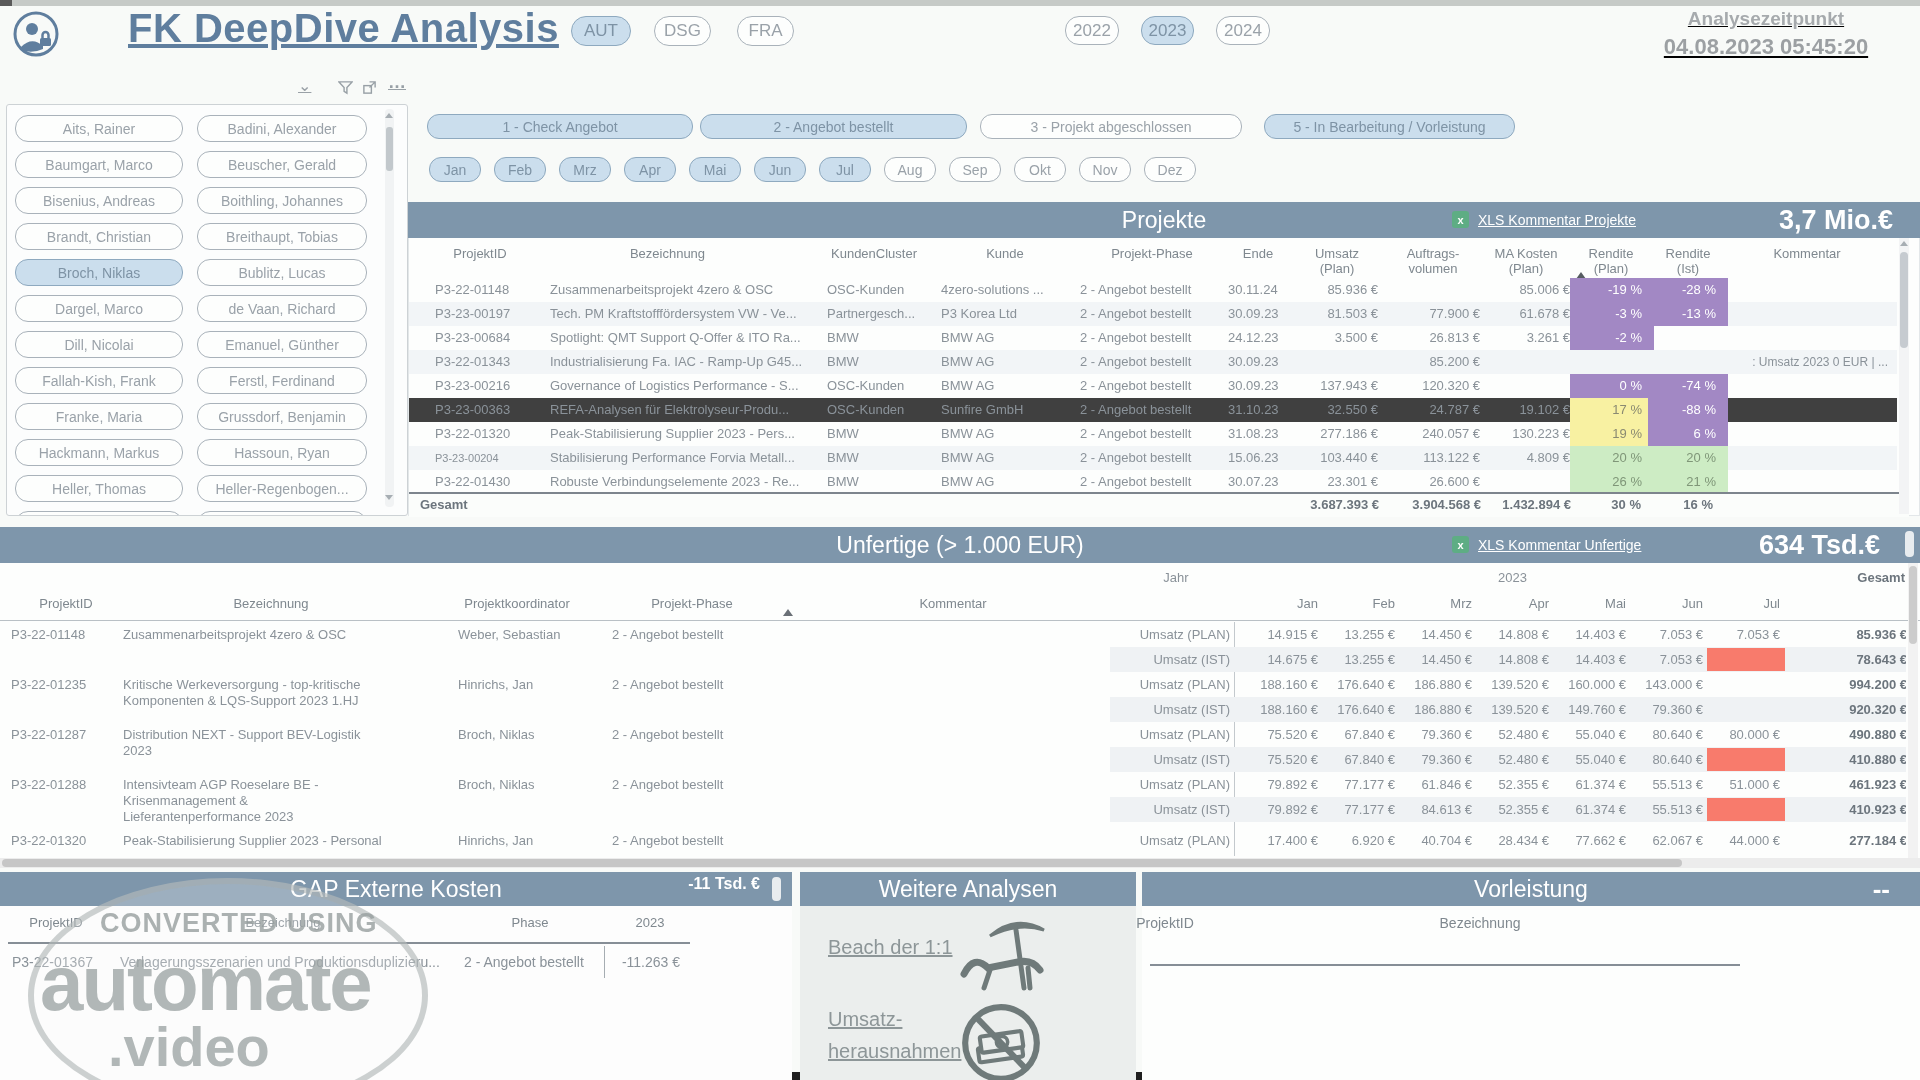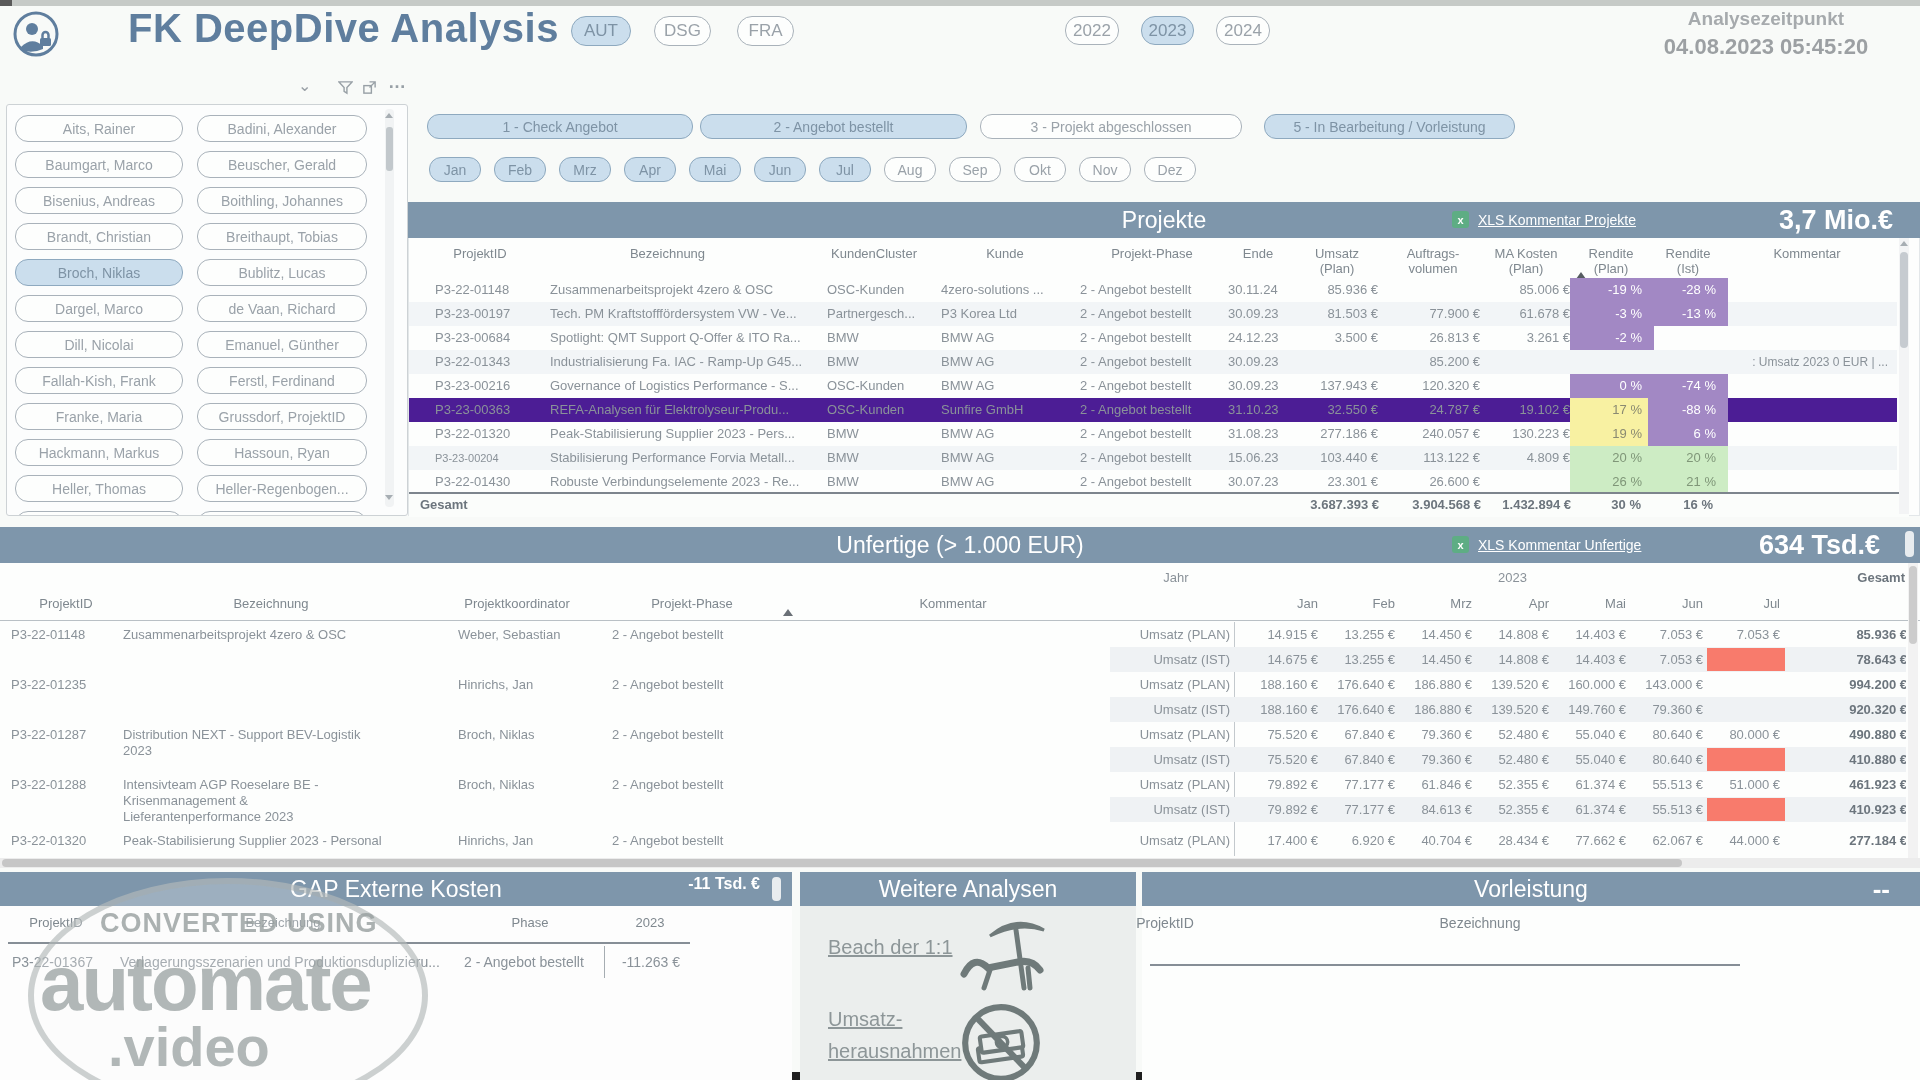"FK DeepDive Analysis" .abs { text-decoration: none -> underline }
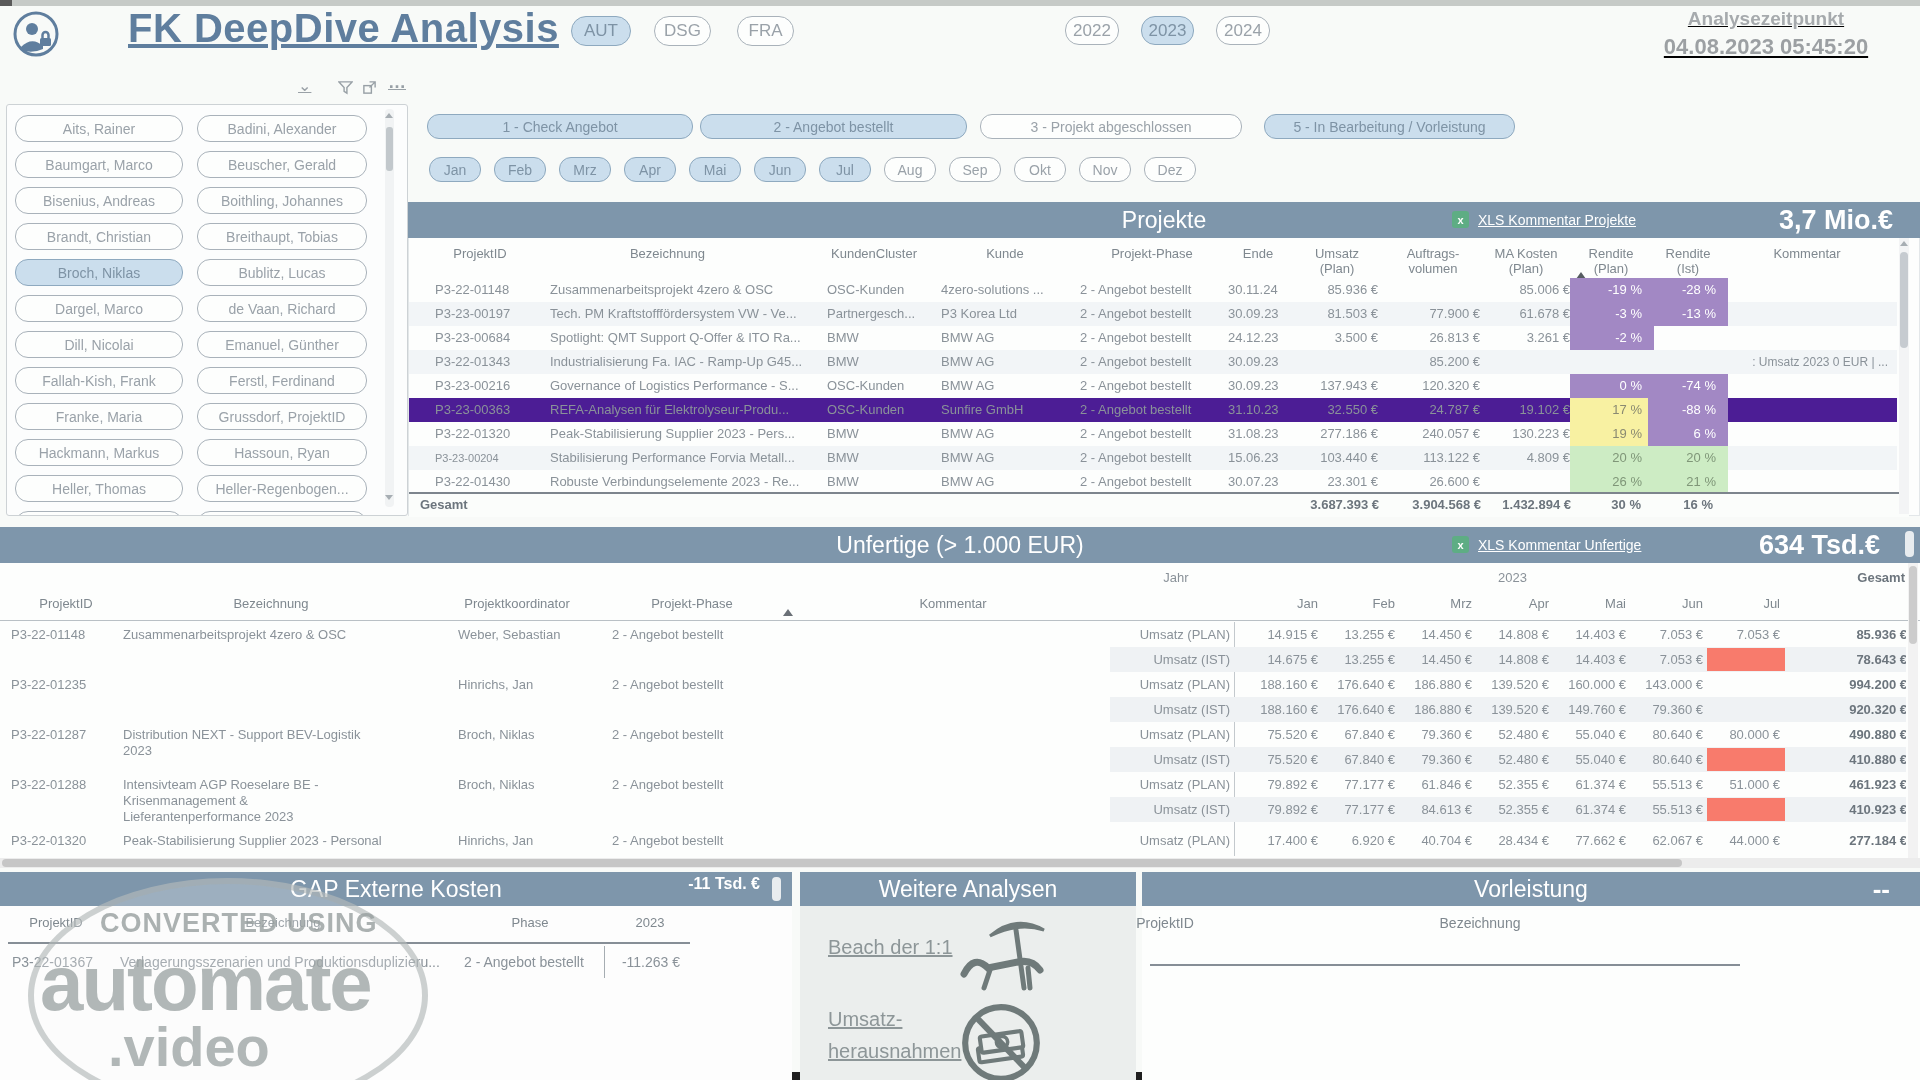"Grussdorf, ProjektID" div.pill { text: ProjektID -> Benjamin }
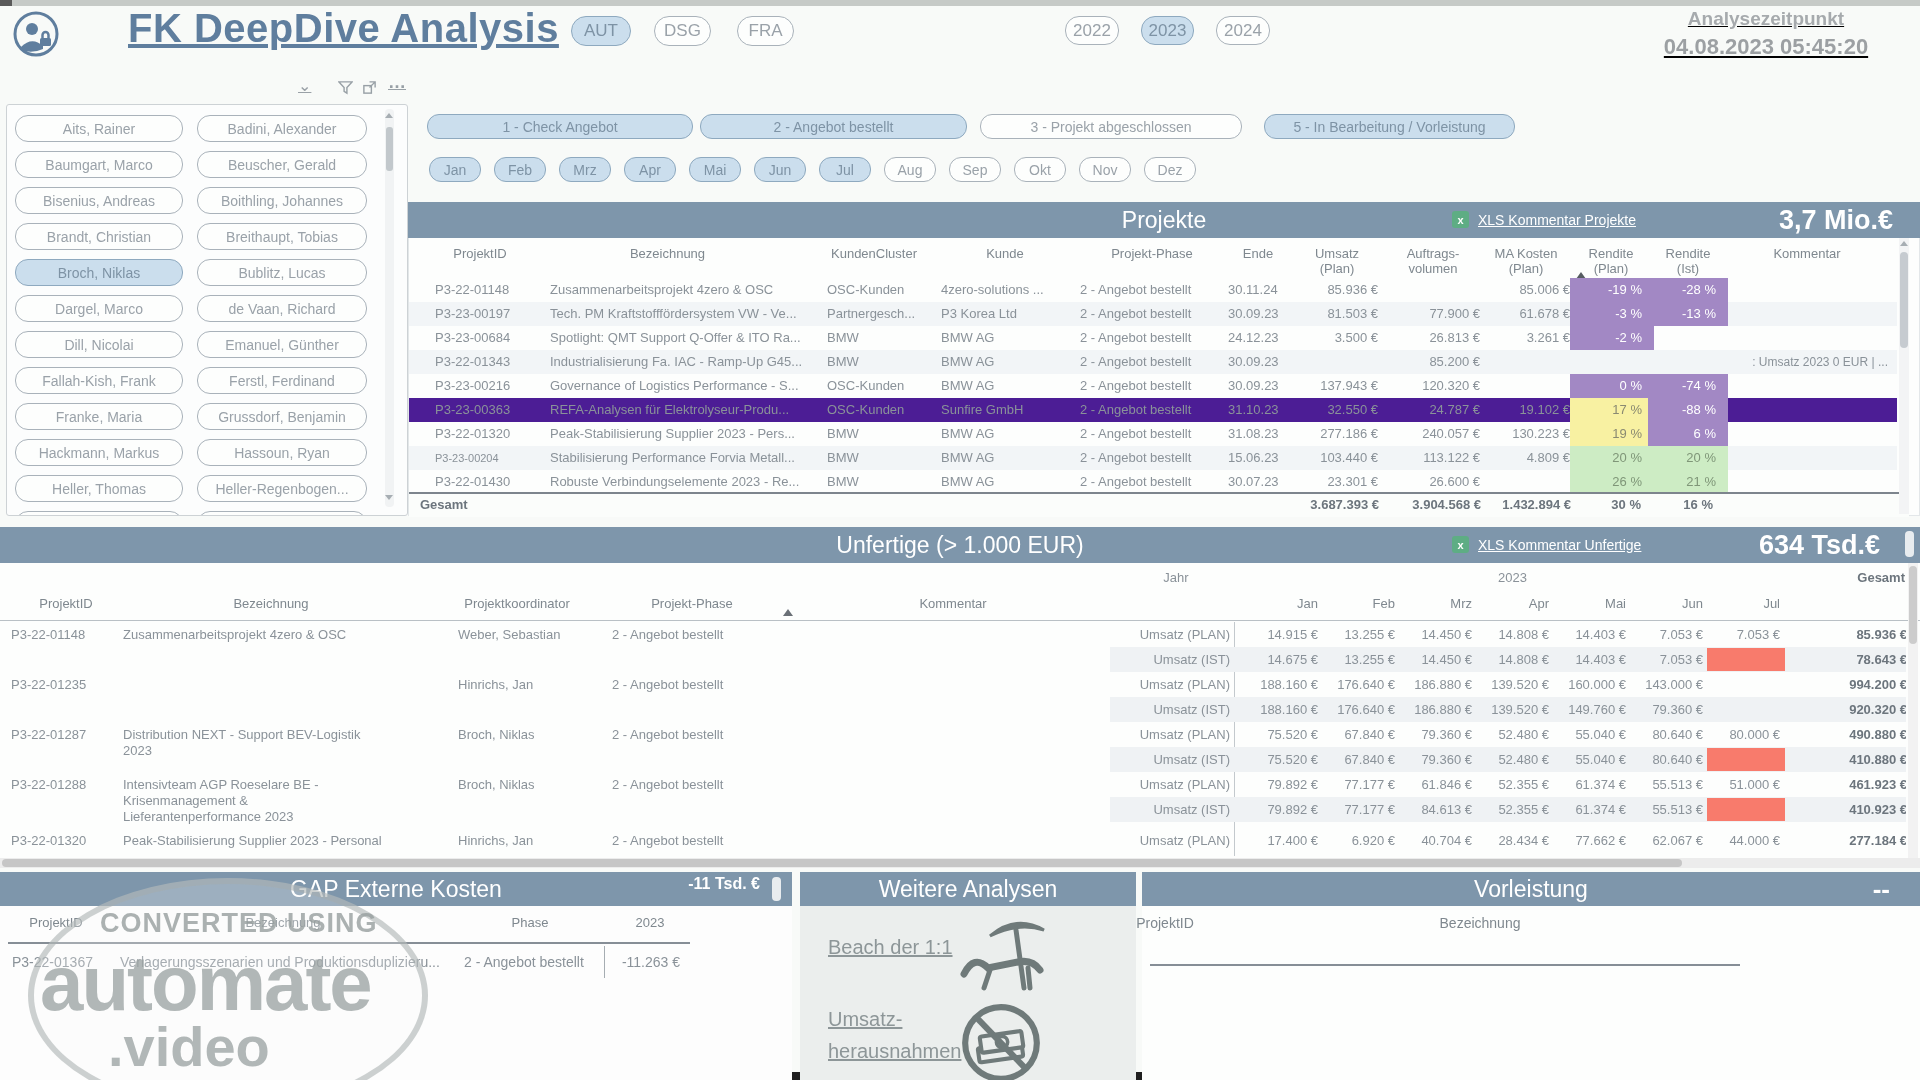"P3-23-00363" div { background: #4c1d95 -> #404040 }
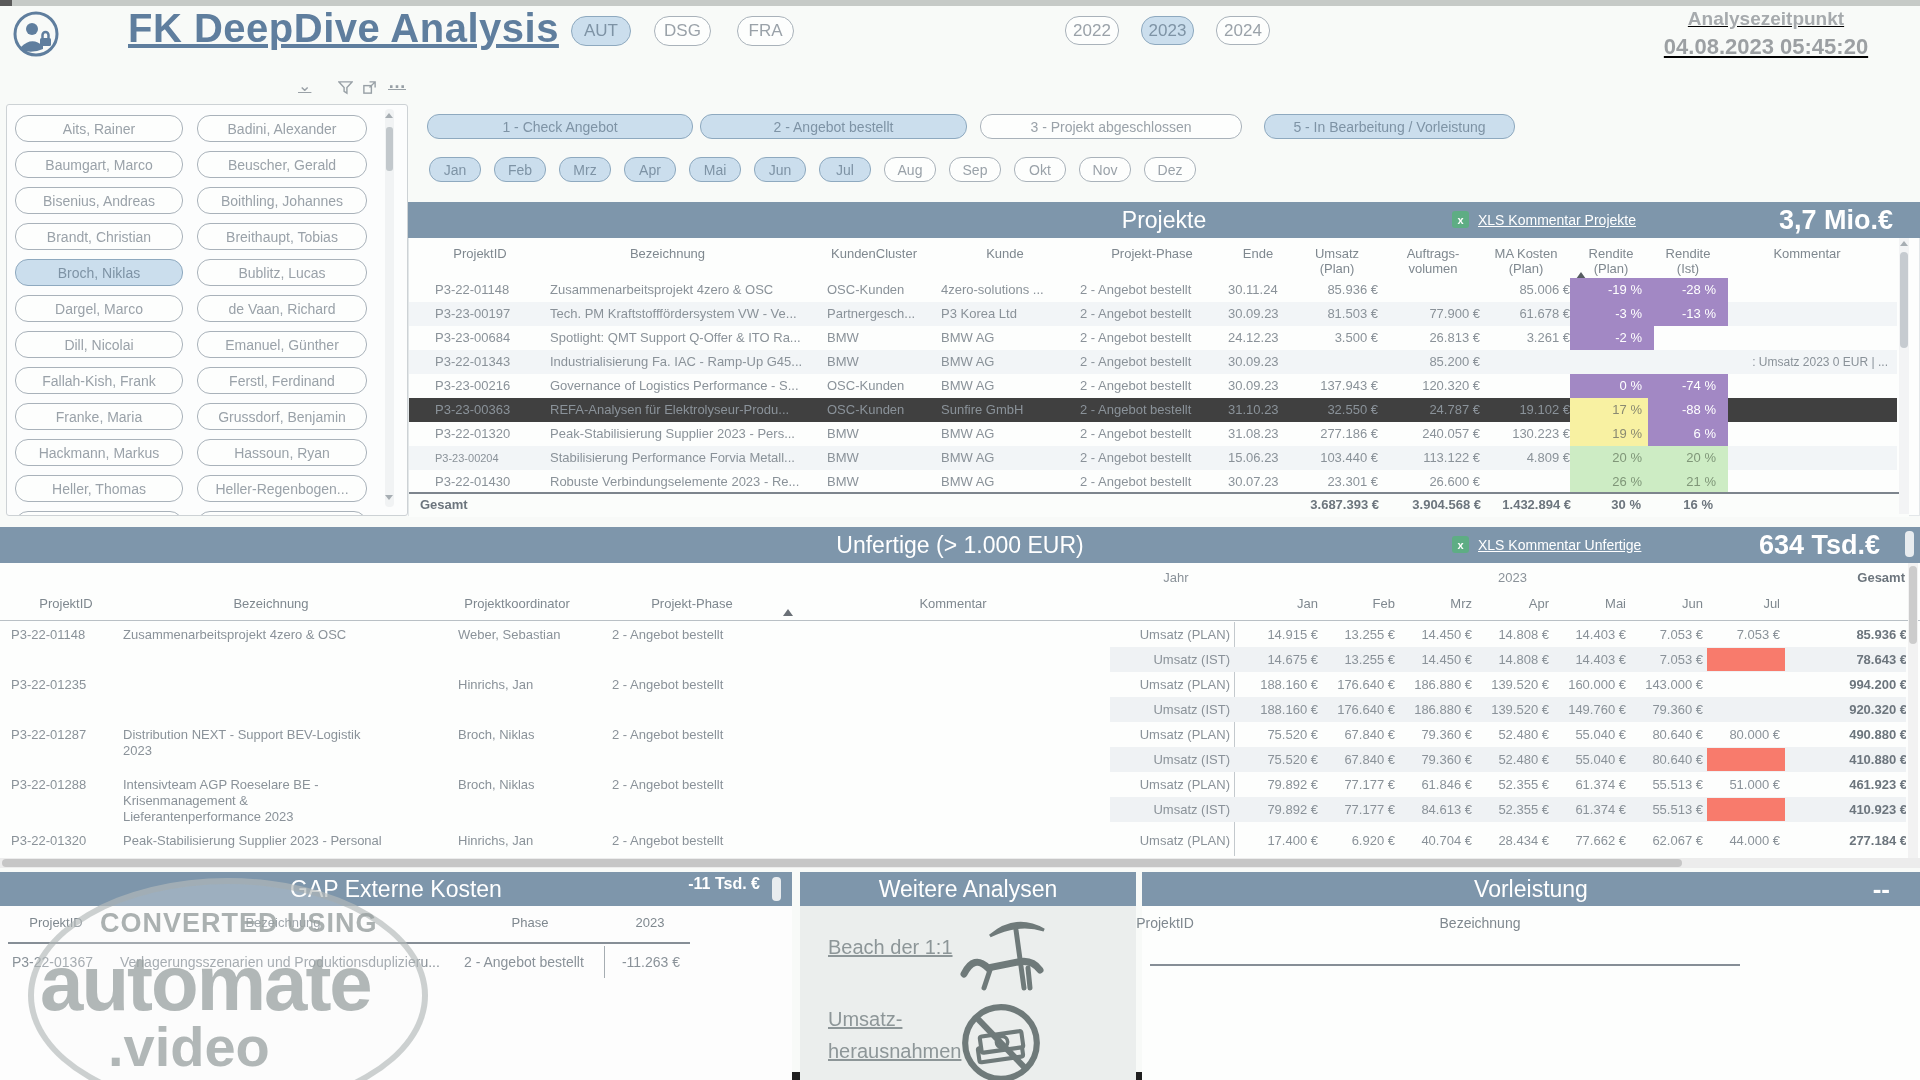"Kritische Werkeversorgung -" div.cell { html: none -> <div>Kritische Werkeversorgung - top-kritische Komponenten &amp; LQS-Support 2023 1.HJ</div> }
